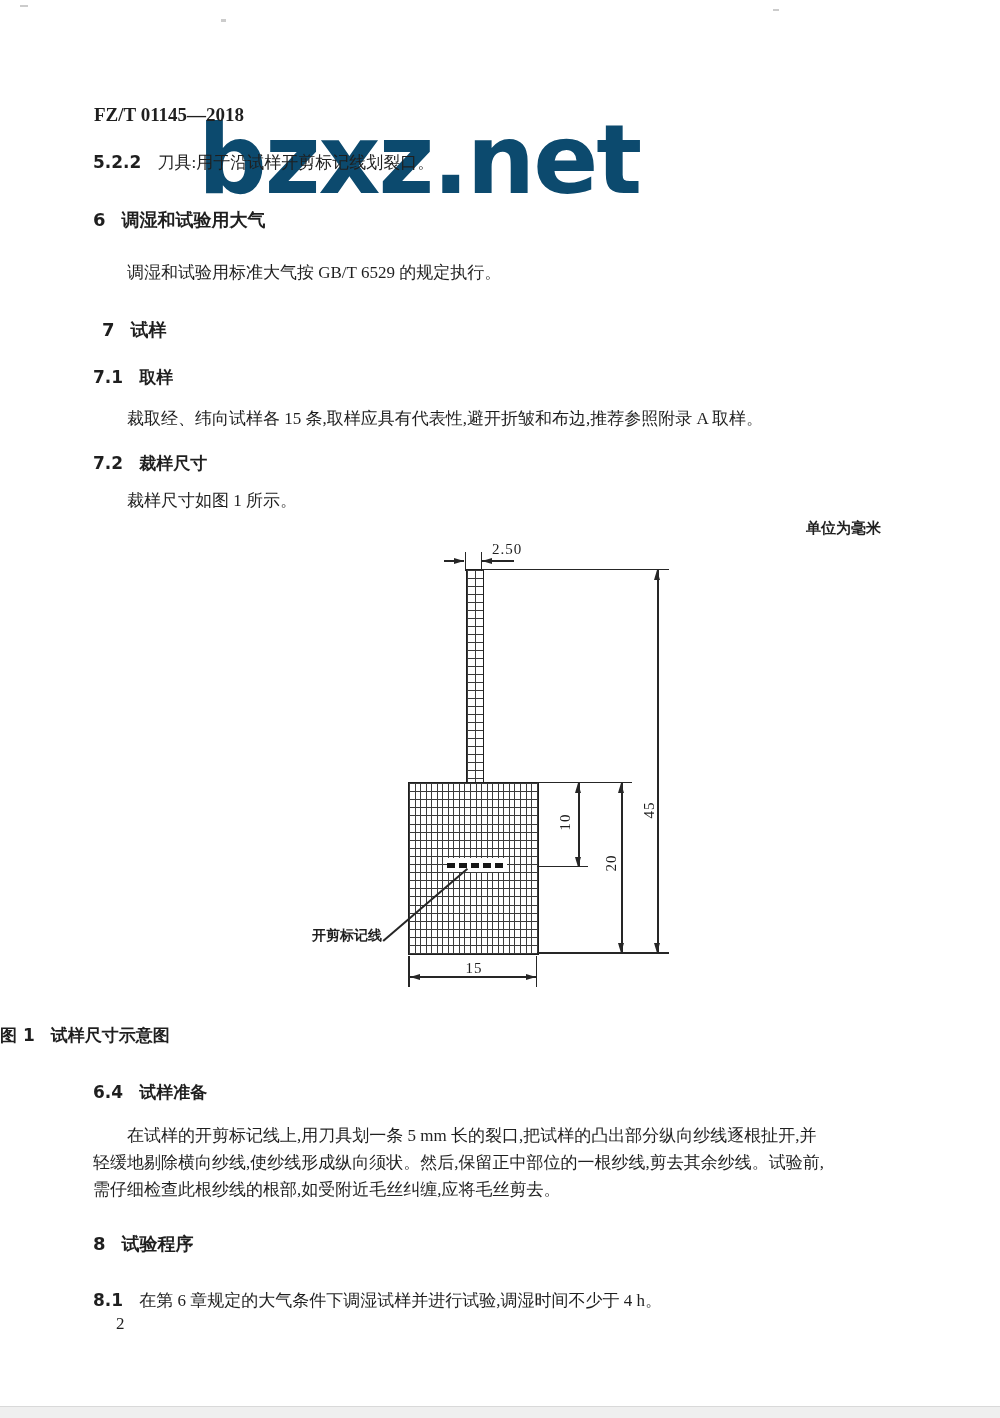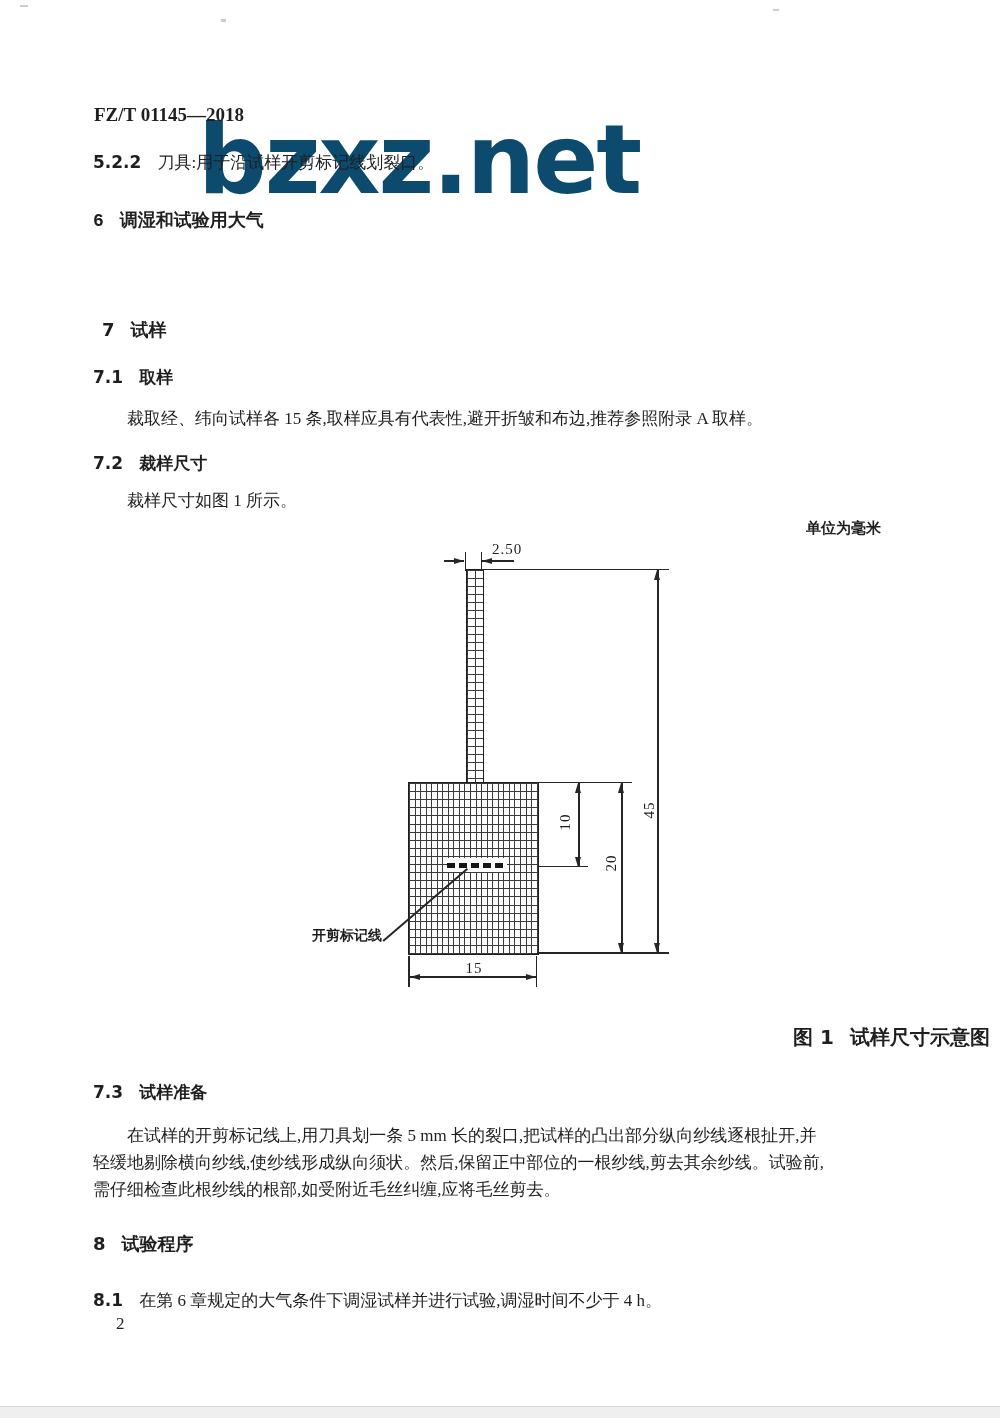"6 调湿和试验用大气" div.abs { font-family: Liberation Mono, monospace -> none }
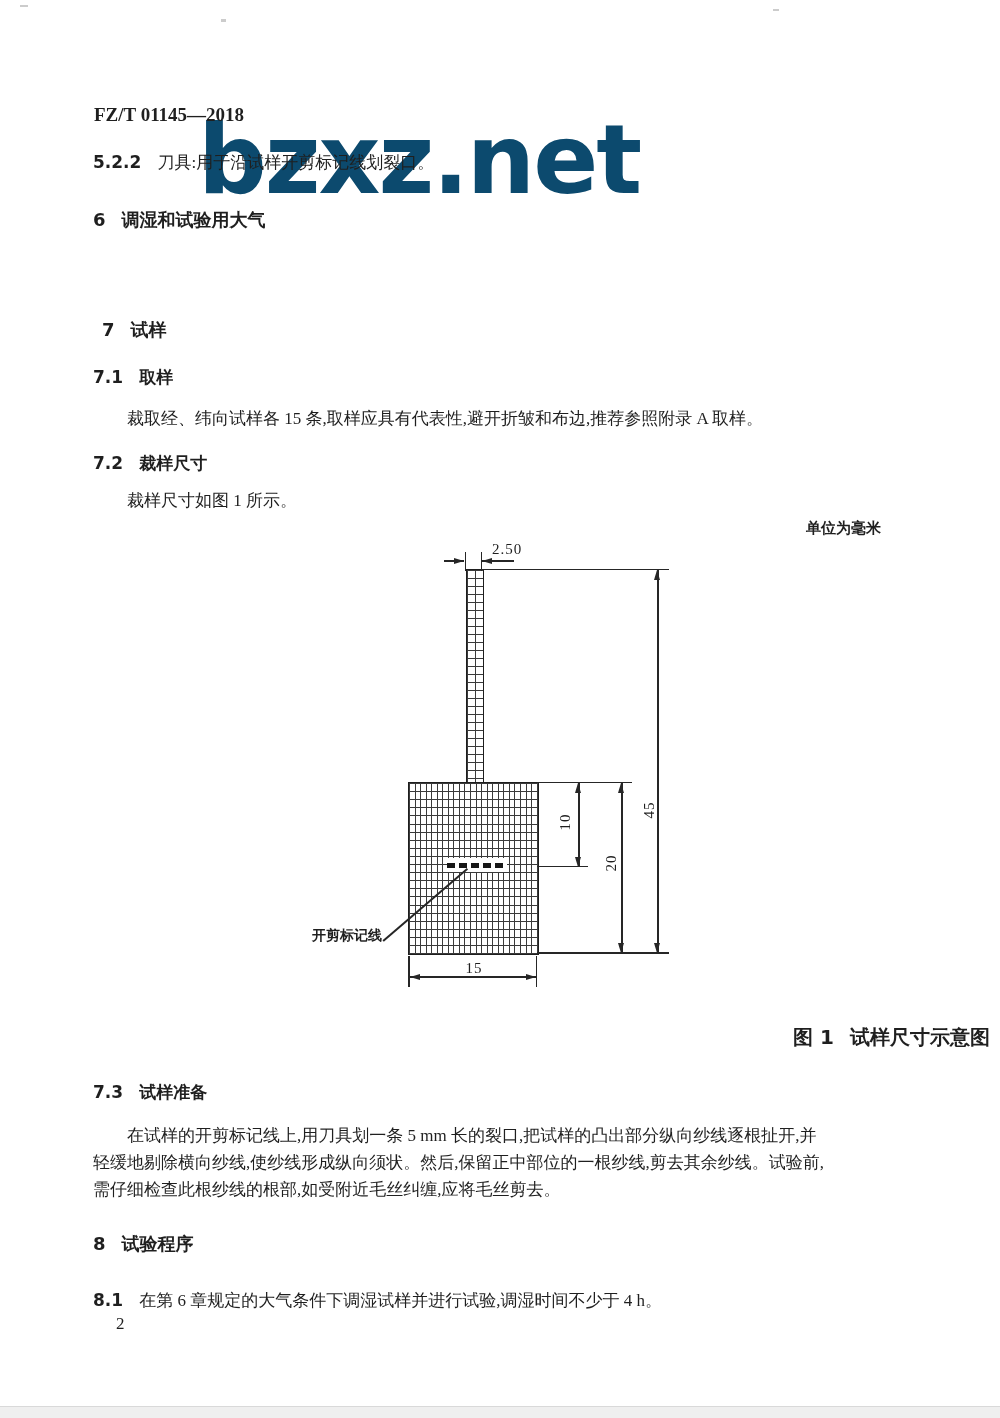"调湿和试验用标准大气按 GB/T 6529 的规定执行。" div.abs { html: none -> <div>调湿和试验用标准大气按 GB/T 6529 的规定执行。</div> }
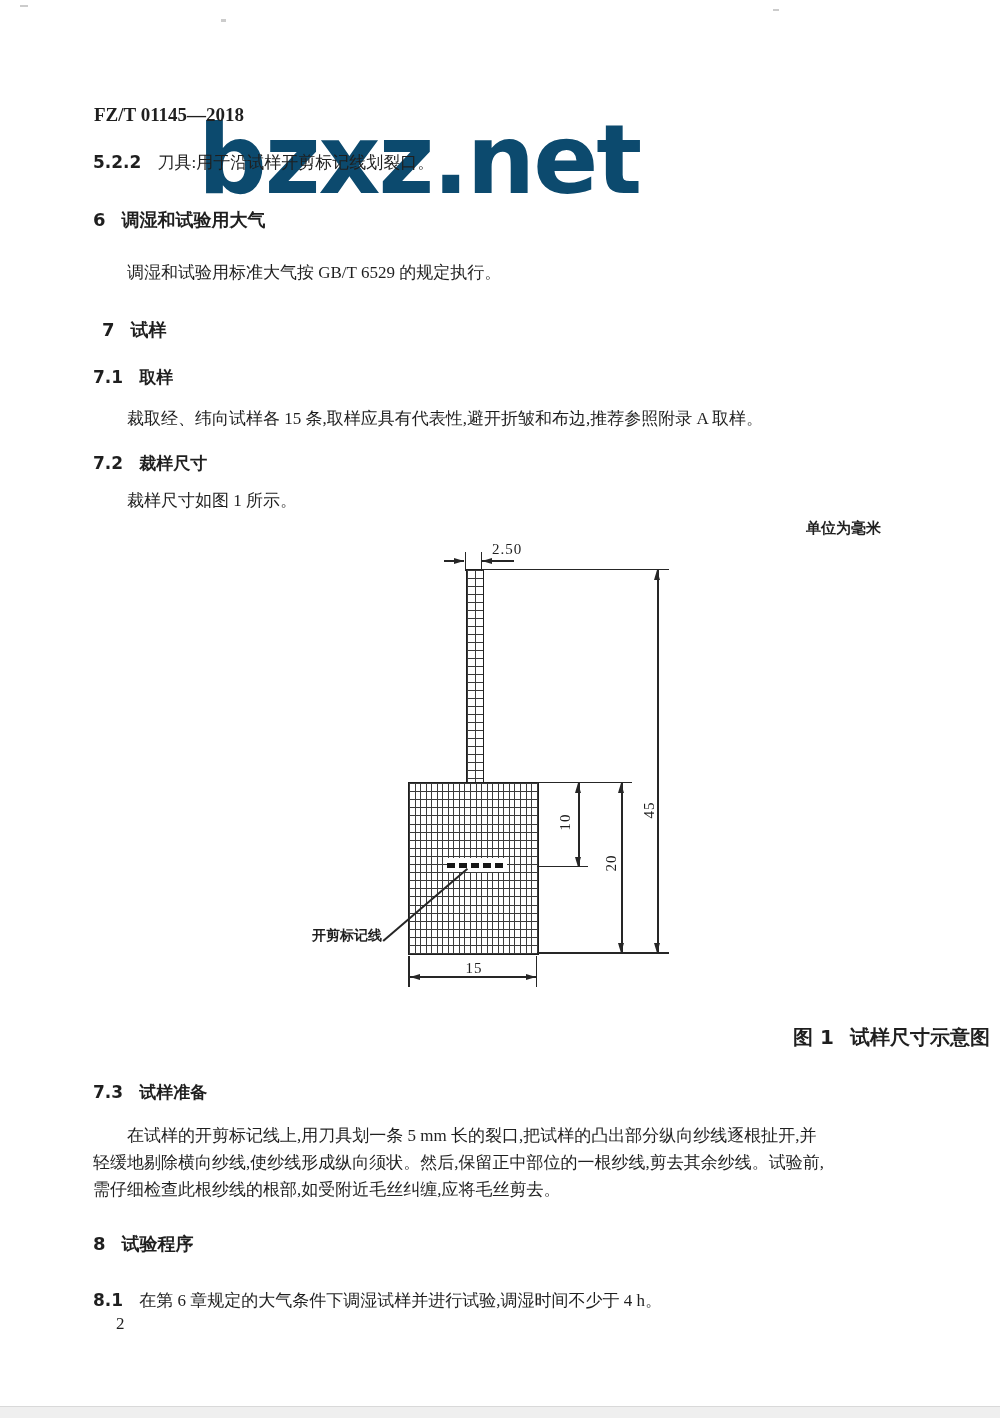"图 1 试样尺寸示意图" .caption { font-size: 20px -> 17px; text-align: right -> left }
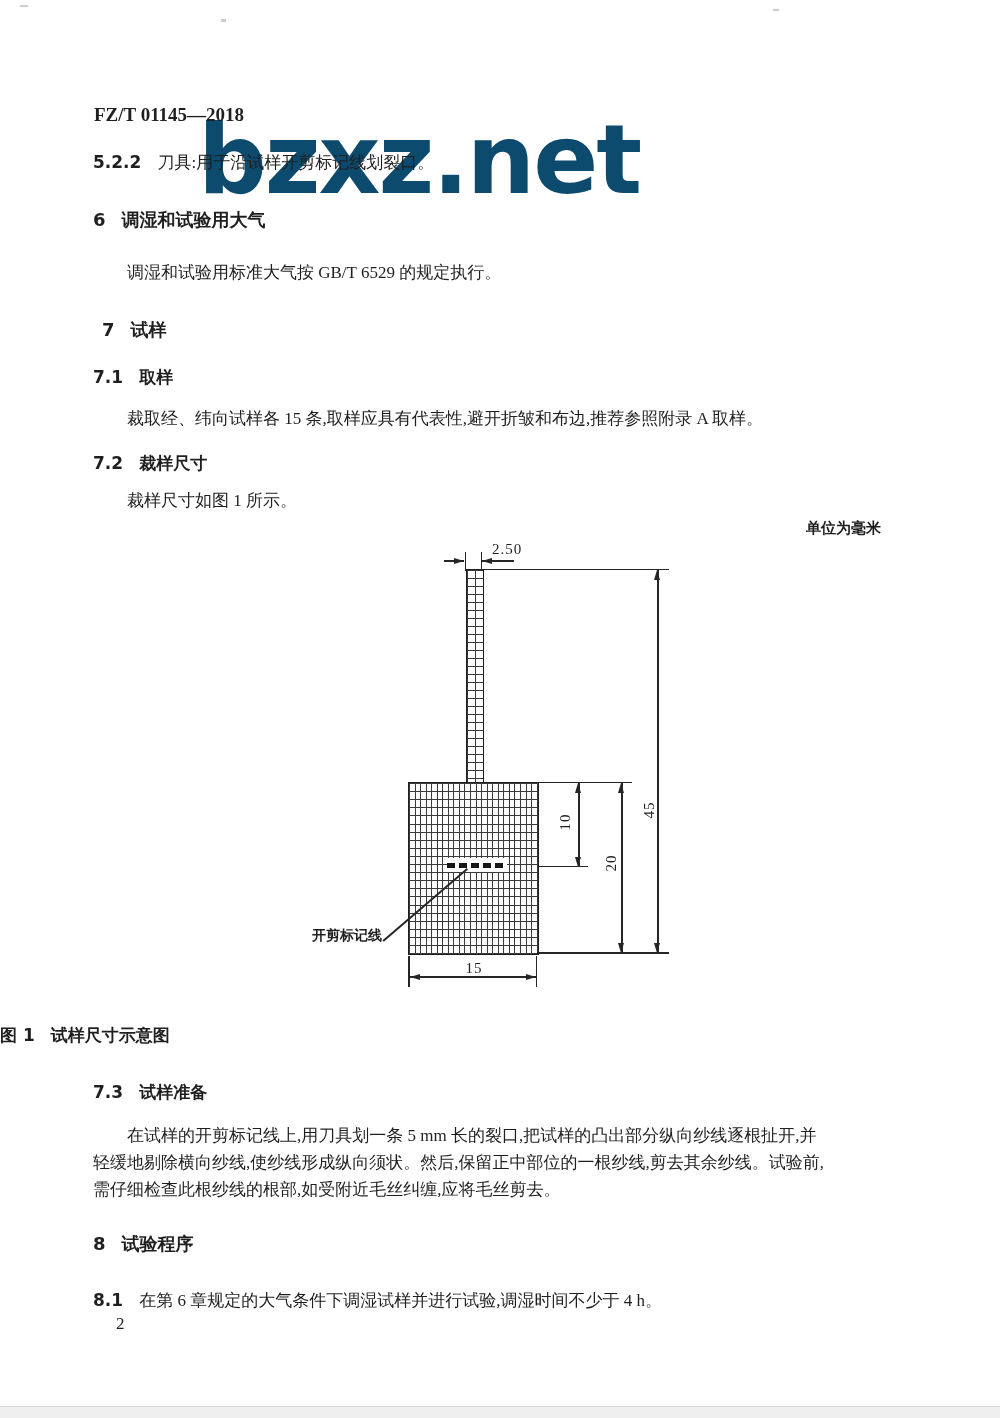"7.3" span { text: 7.3 -> 6.4 }
